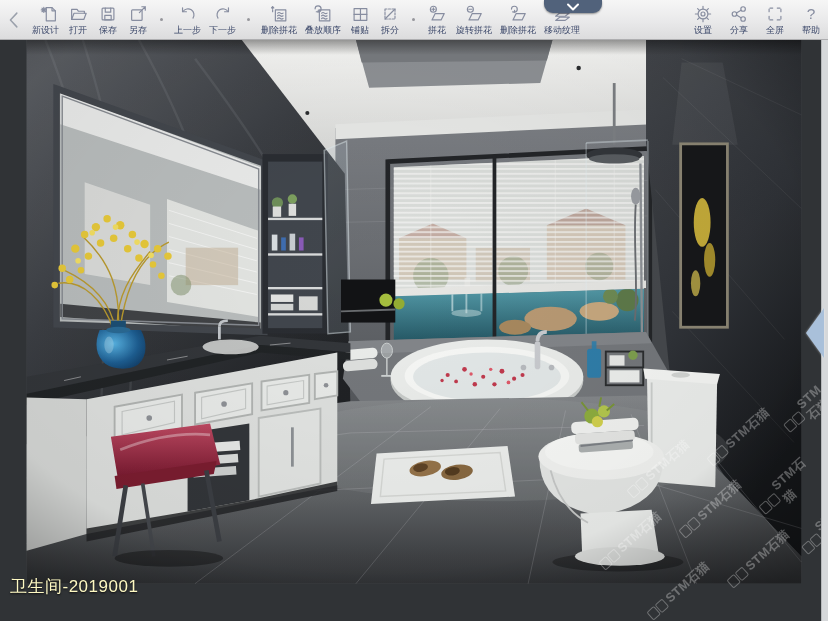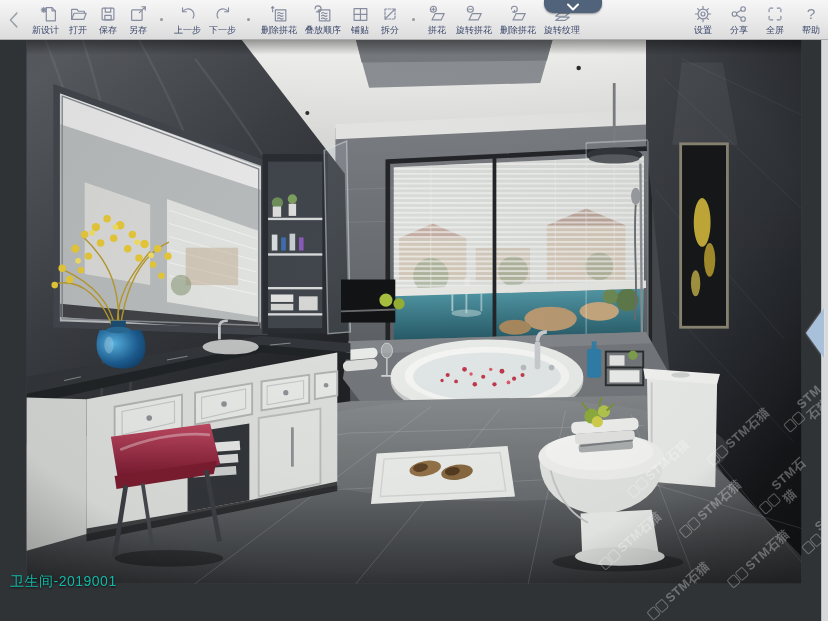"旋转纹理" span.tlab { text: 旋转 -> 移动 }
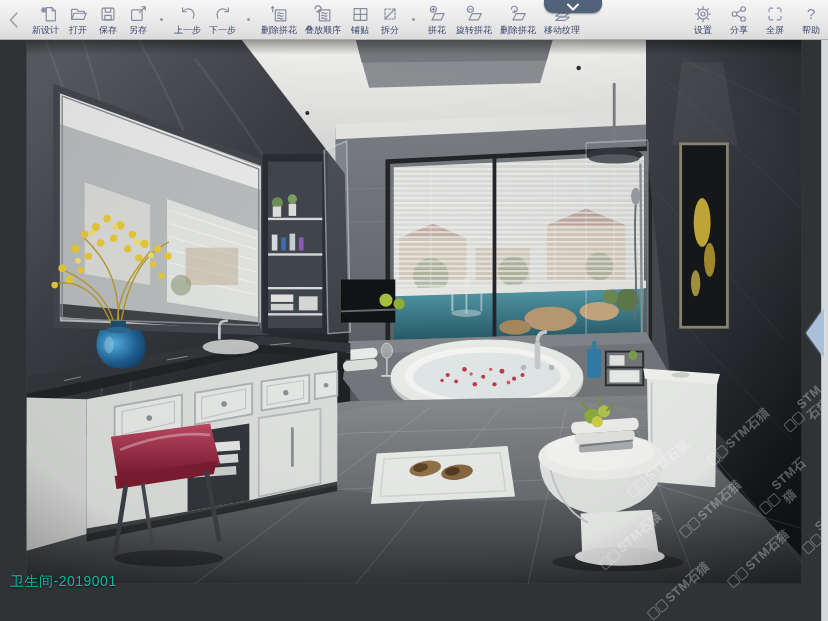"卫生间-2019001" .project-label { bottom: 30px -> 23px; color: #14b8a6 -> #fef9c3; font-size: 14px -> 17px }
